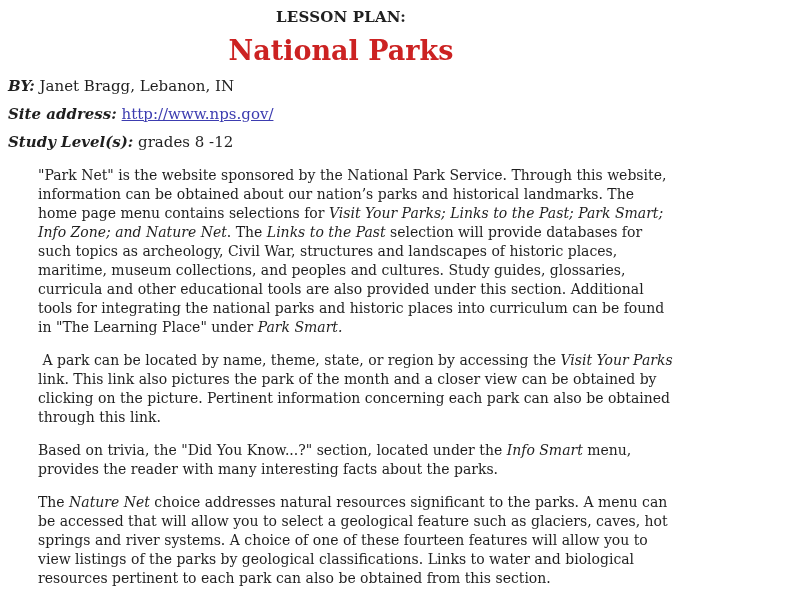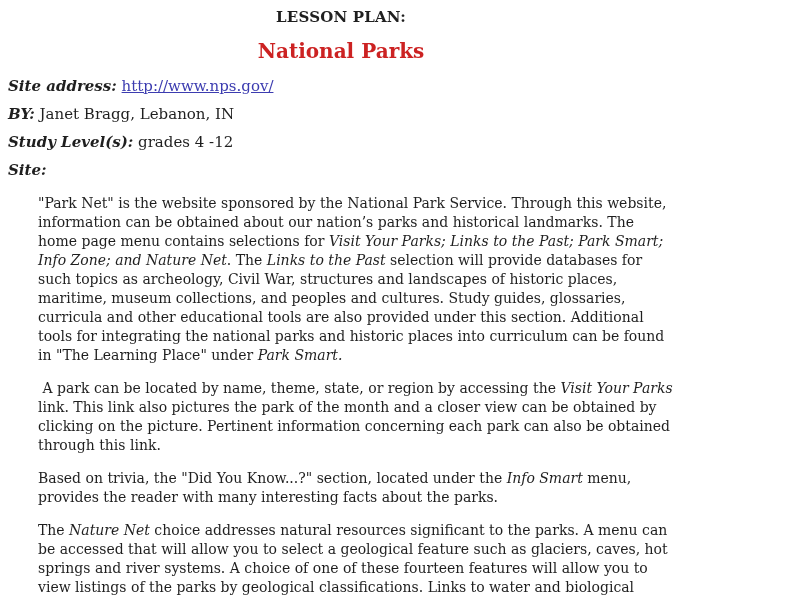"National Parks" .title { font-size: 20px -> 27px }
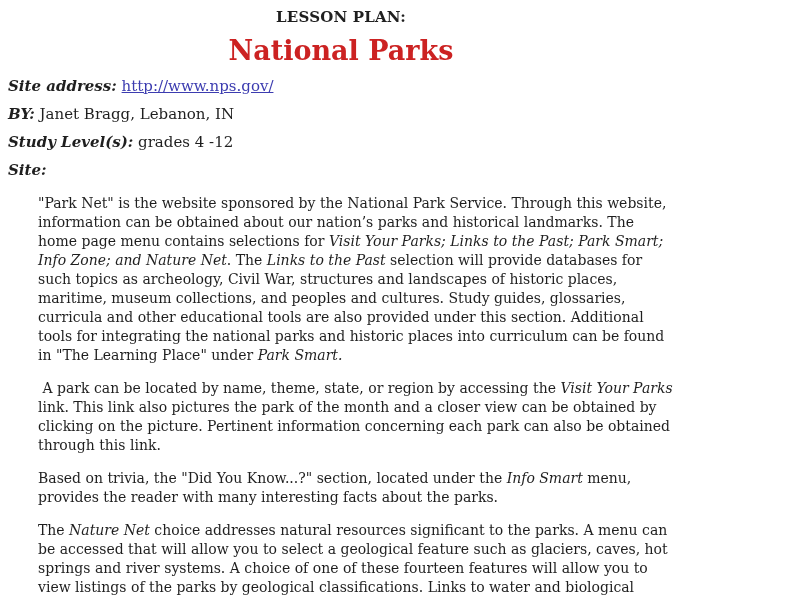"Site address: http://www.nps.gov/" p.meta { order: before "BY: Janet Bragg, Lebanon, IN" -> after "BY: Janet Bragg, Lebanon, IN" }
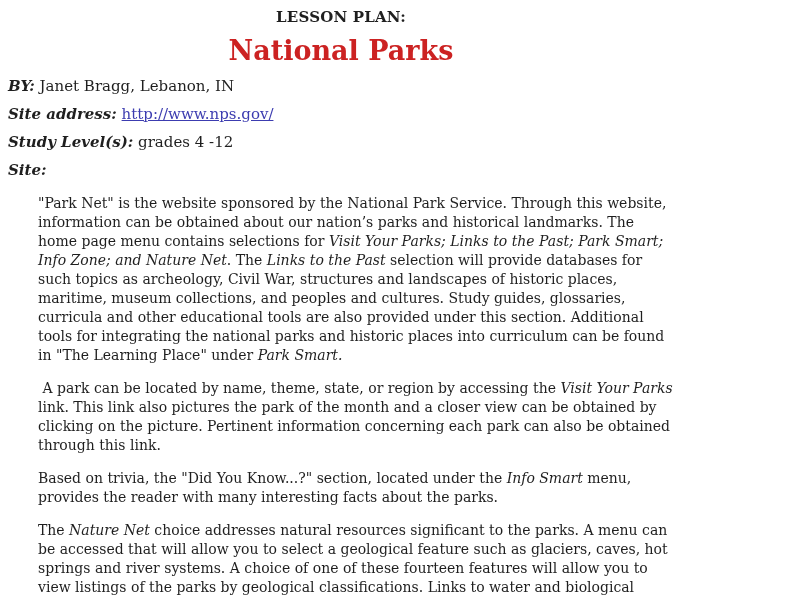"grades 4 -12" span { text: 4 -> 8 }
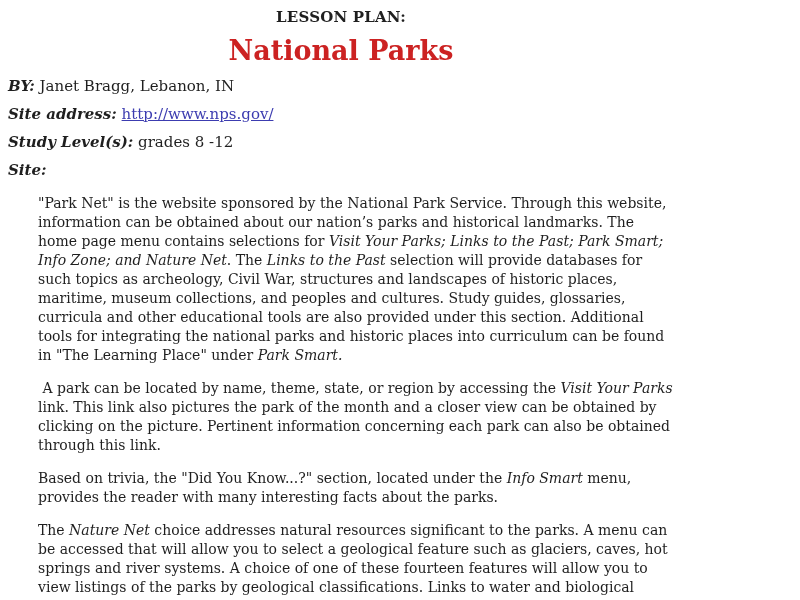"Site:" p.meta { html: <p><span>Site:</span></p> -> none }
